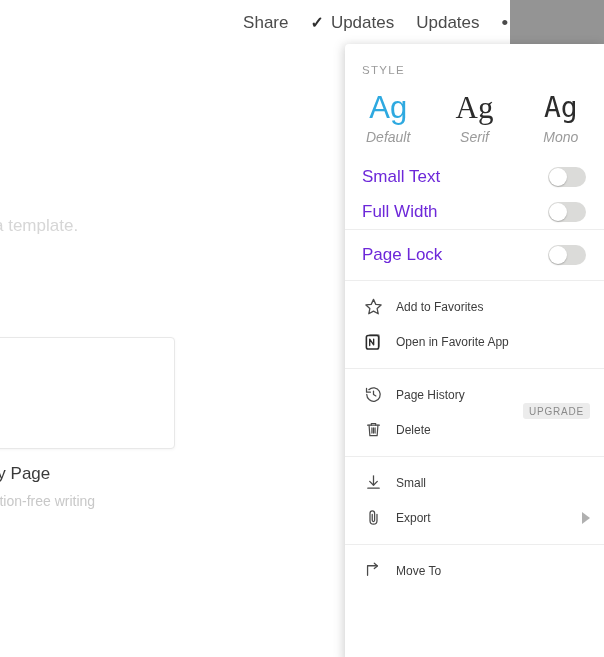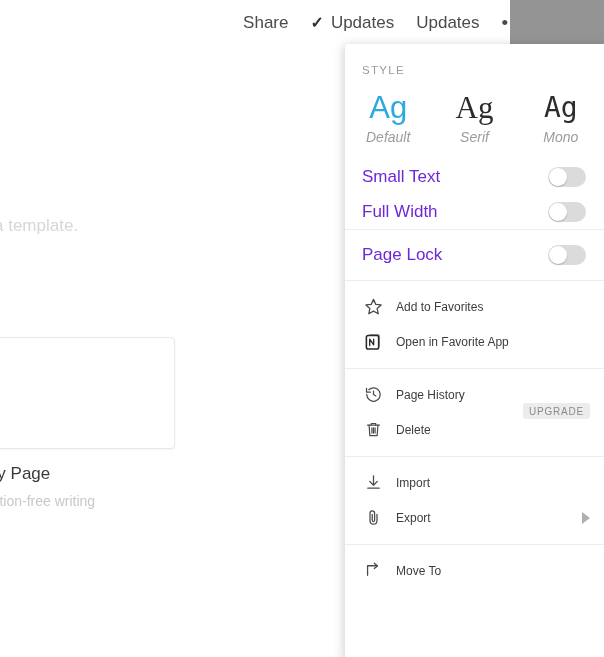"Import" span.menu-label { text: Import -> Small }
